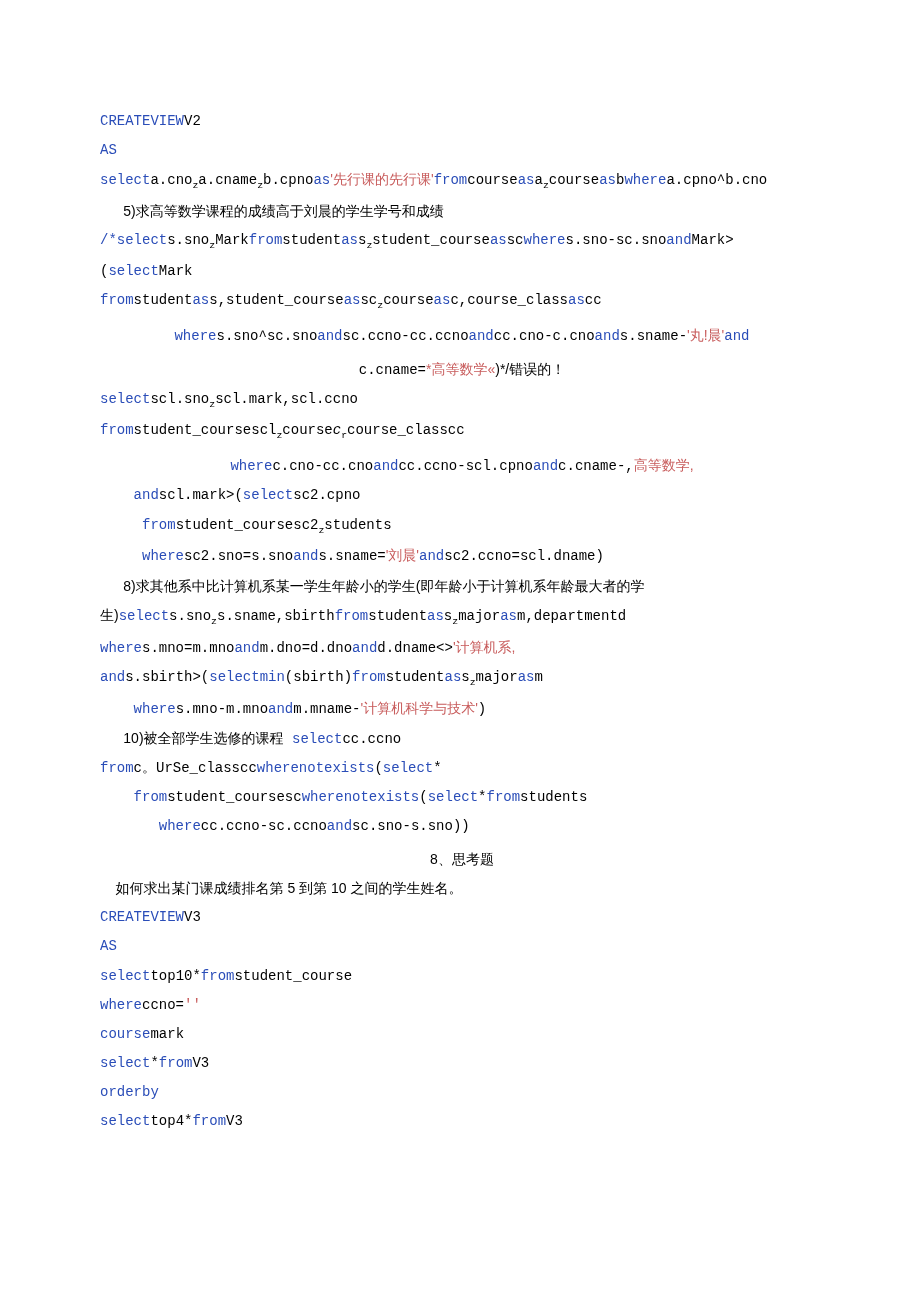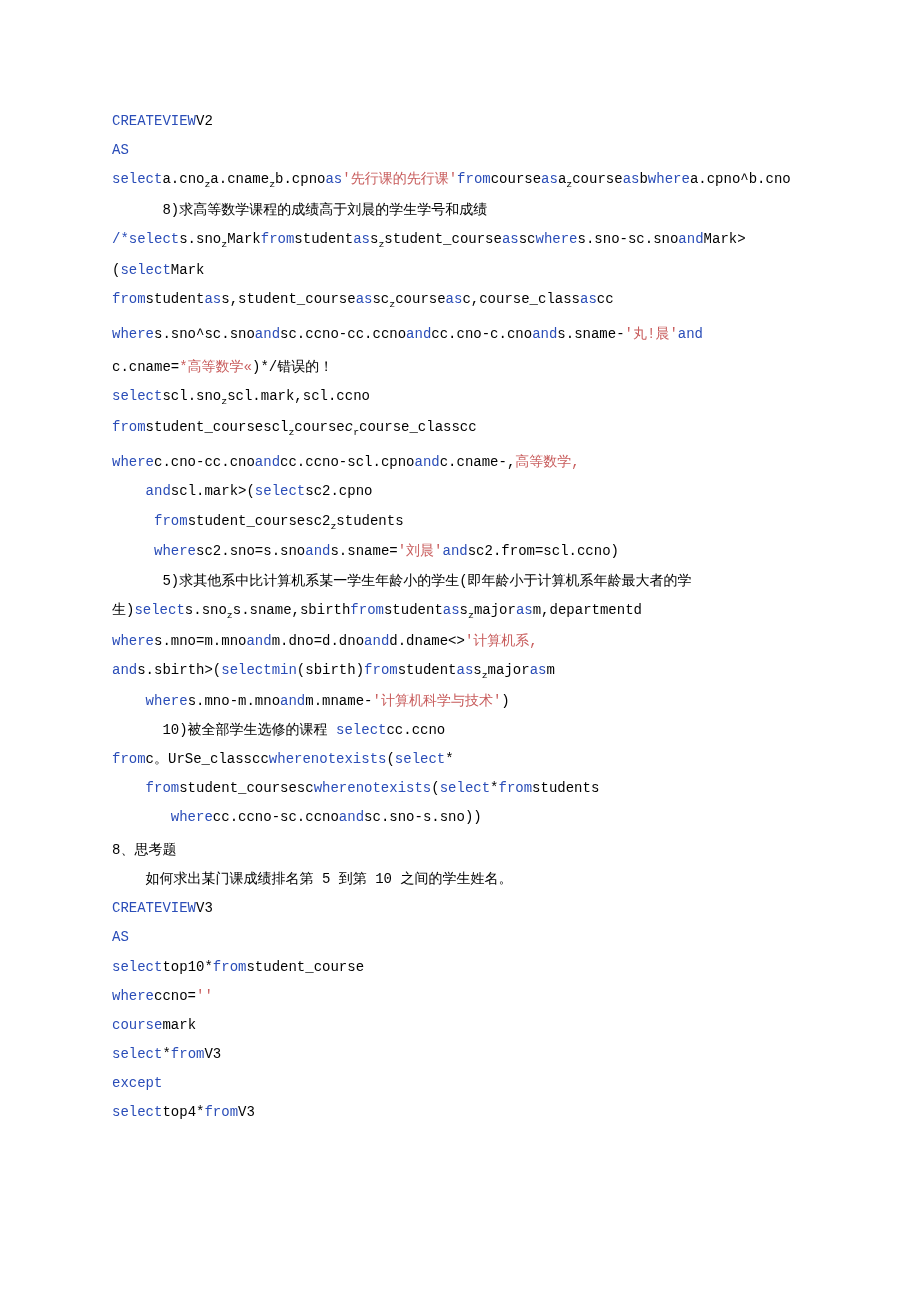"CREATEVIEWV2" .line { margin: 0 0 6px 16px -> 0 0 6px 4px }
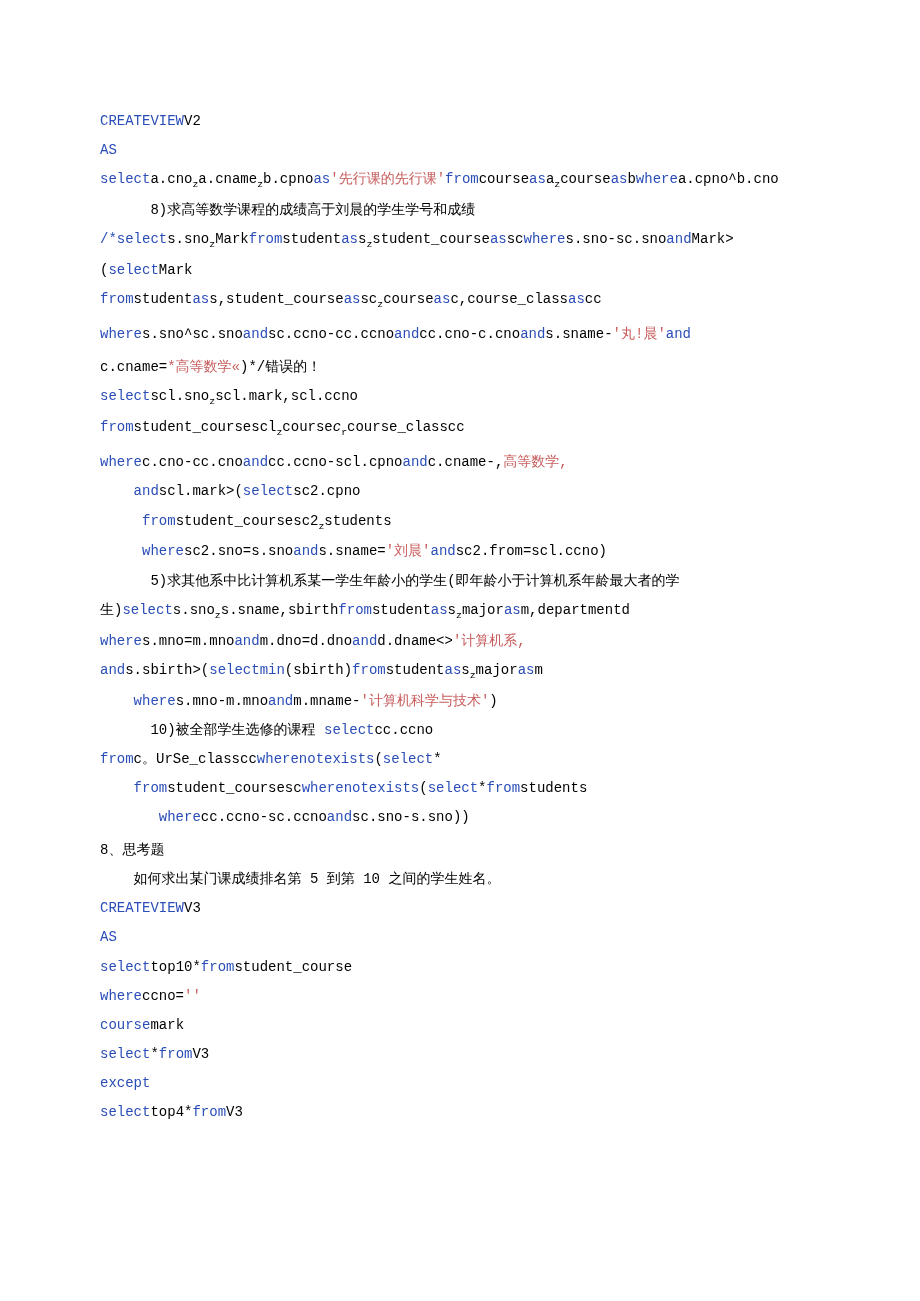"'先行课的先行课'" .zh { font-family: Liberation Mono, monospace -> Liberation Sans, sans-serif }
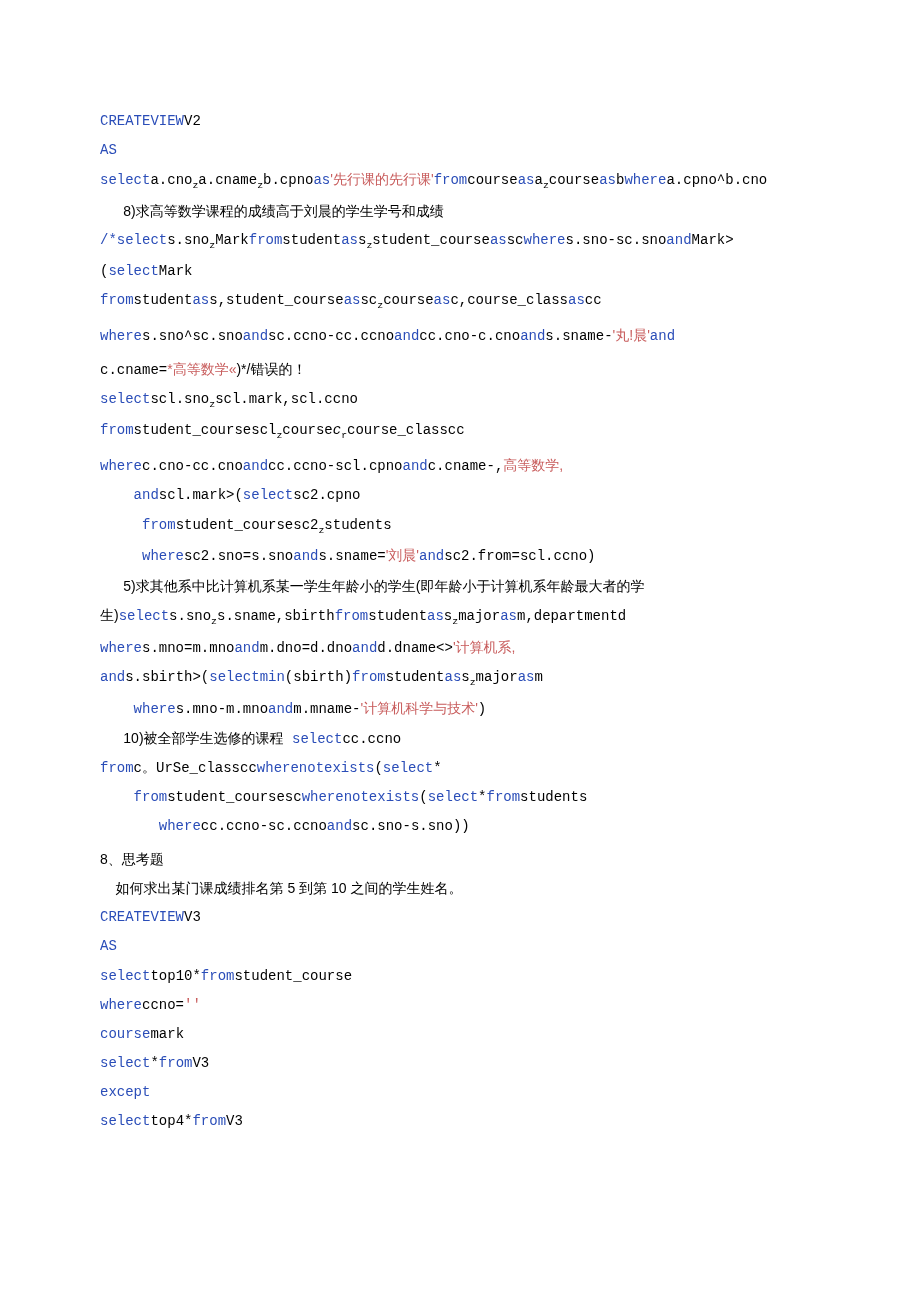"8)求高等数学课程的成绩高于刘晨的学生学号和成绩" div.line { text: 8 -> 5 }
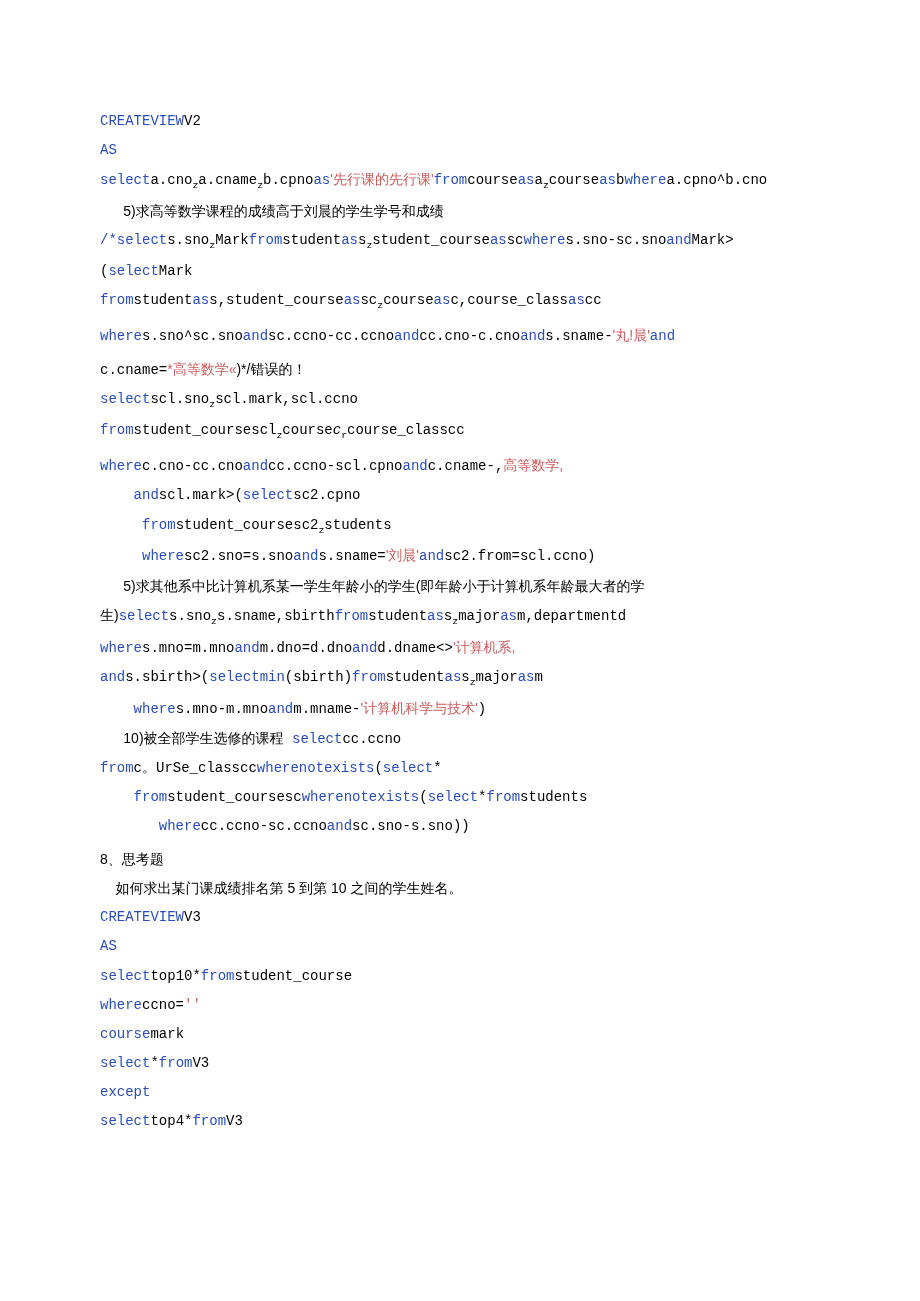"wheres.sno^sc.snoandsc.ccno-cc.ccnoandcc" .line.gap { text-align: none -> center }
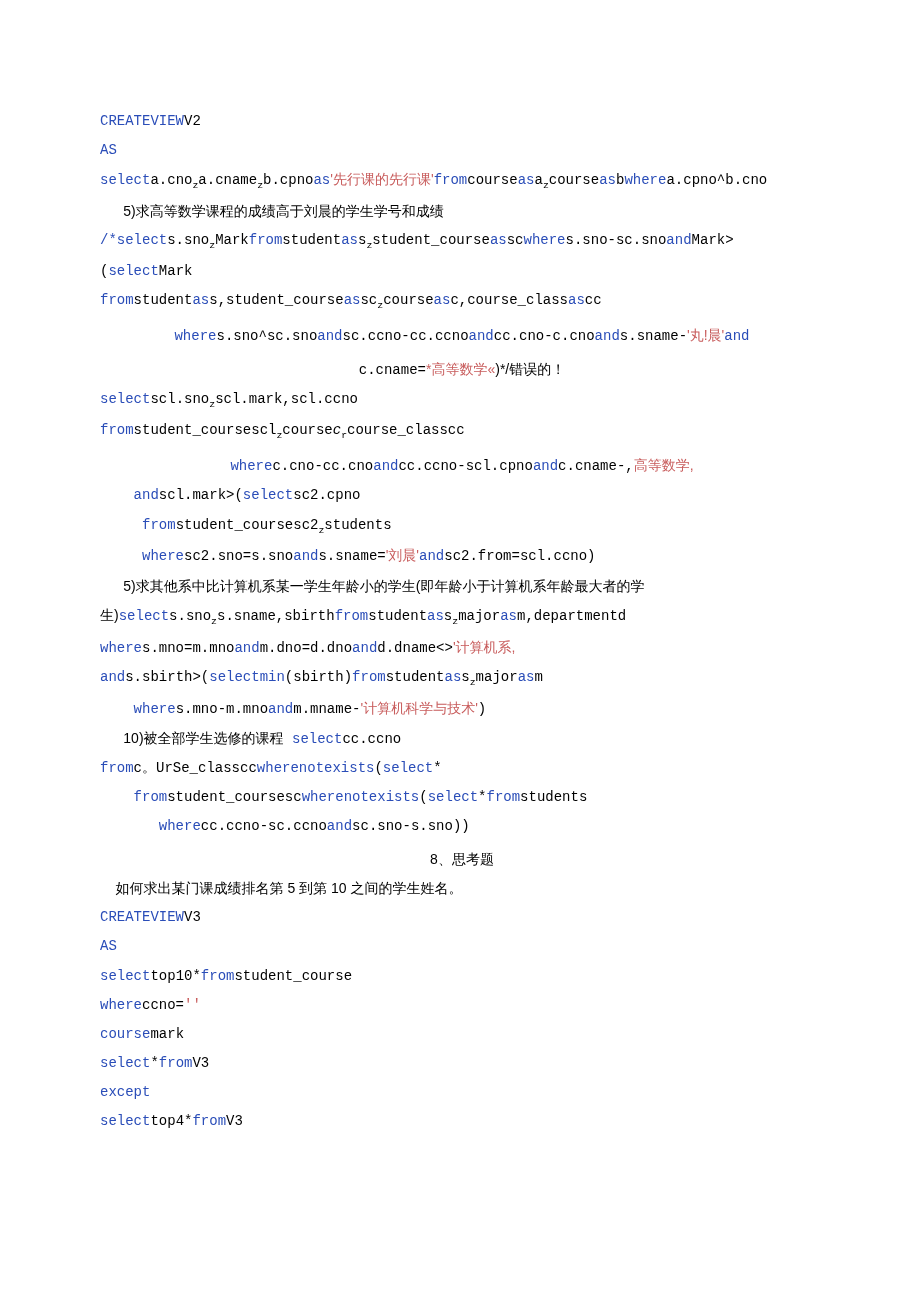"sc2.from=scl.ccno)" span.txt { text: sc2.from=scl.ccno -> sc2.ccno=scl.dname }
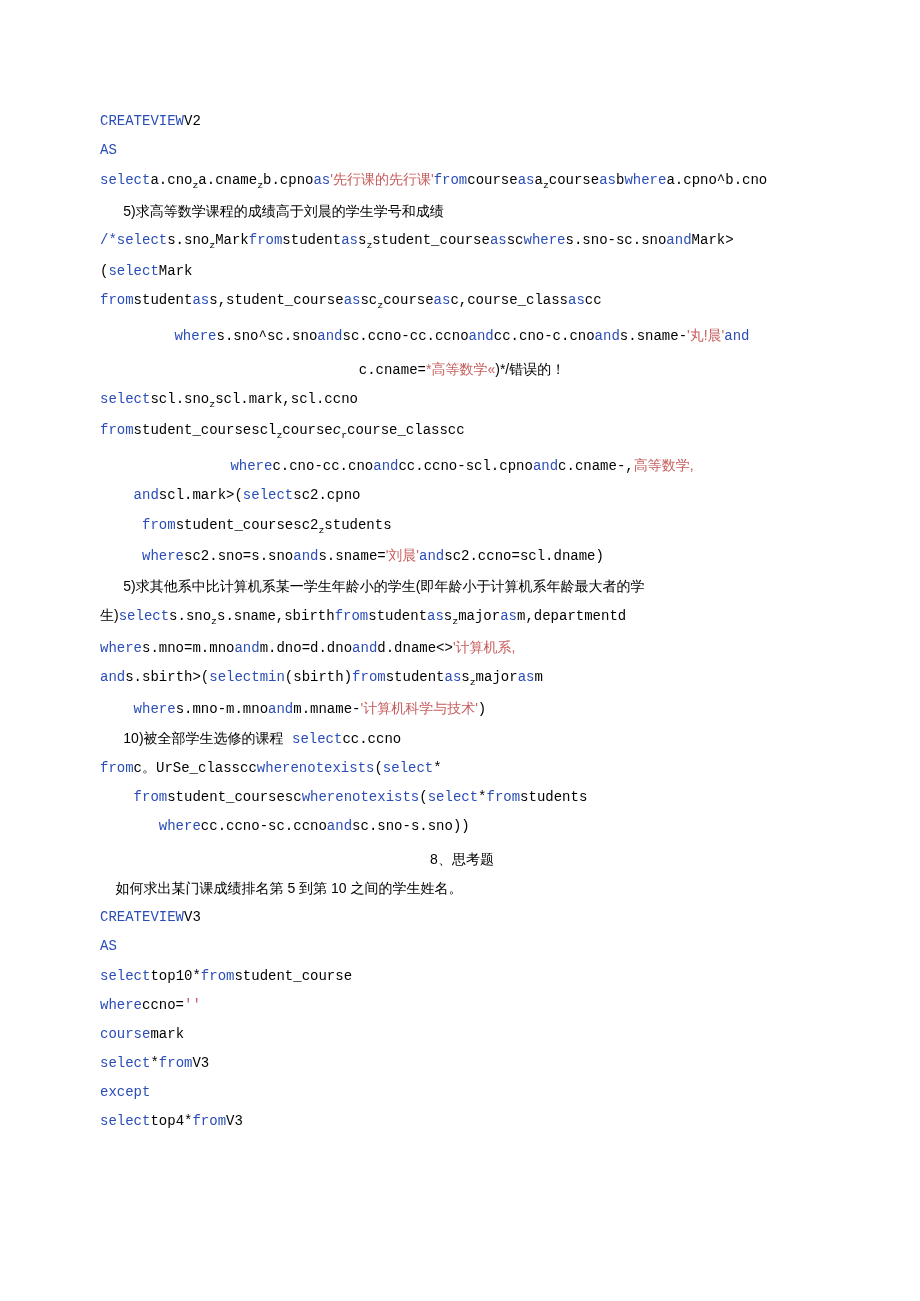"5)求其他系中比计算机系某一学生年龄小的学生(即年龄小于计算机系年龄最大者的学" div.line { text: 5 -> 8 }
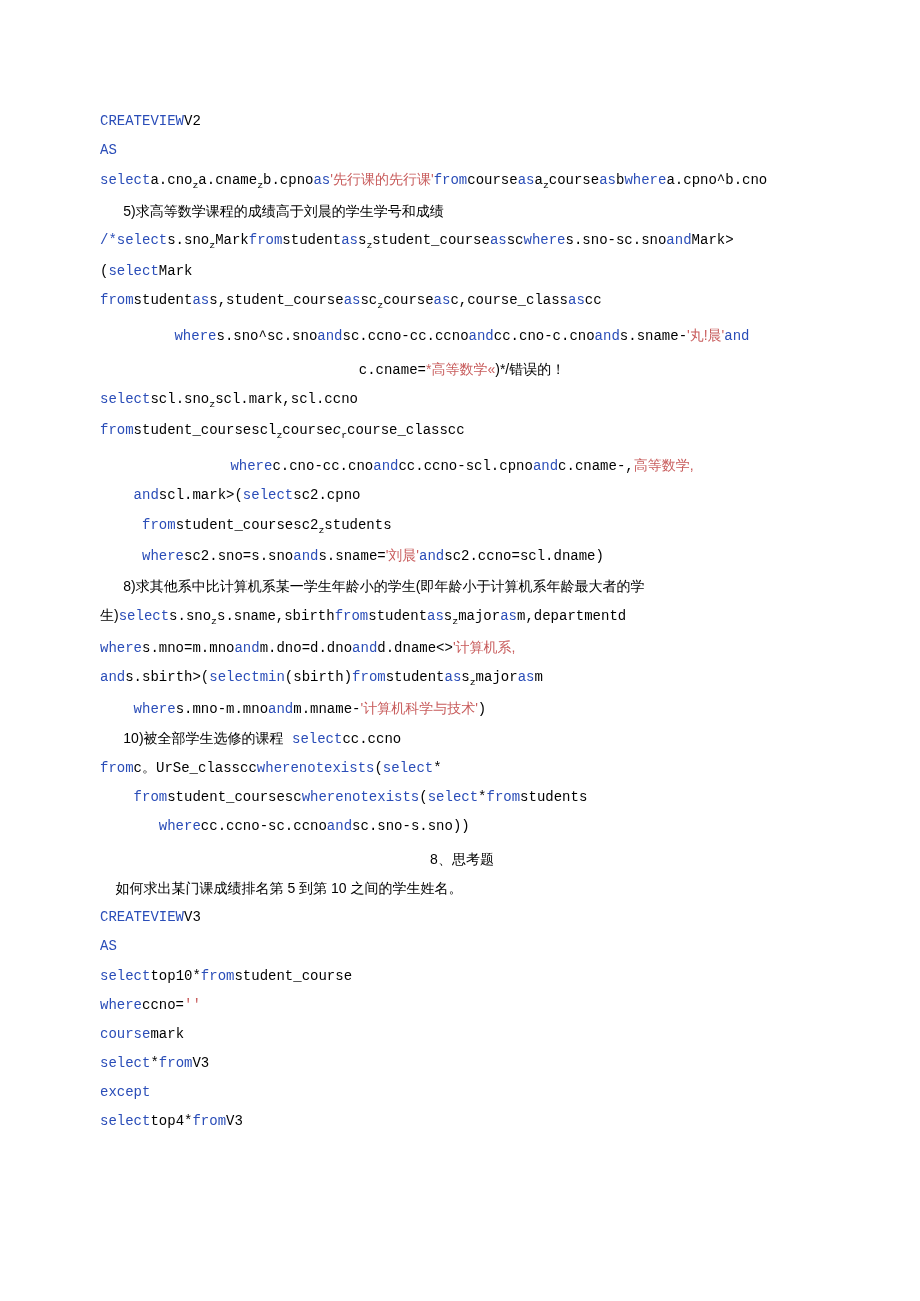"except" span.kw { text: except -> orderby }
